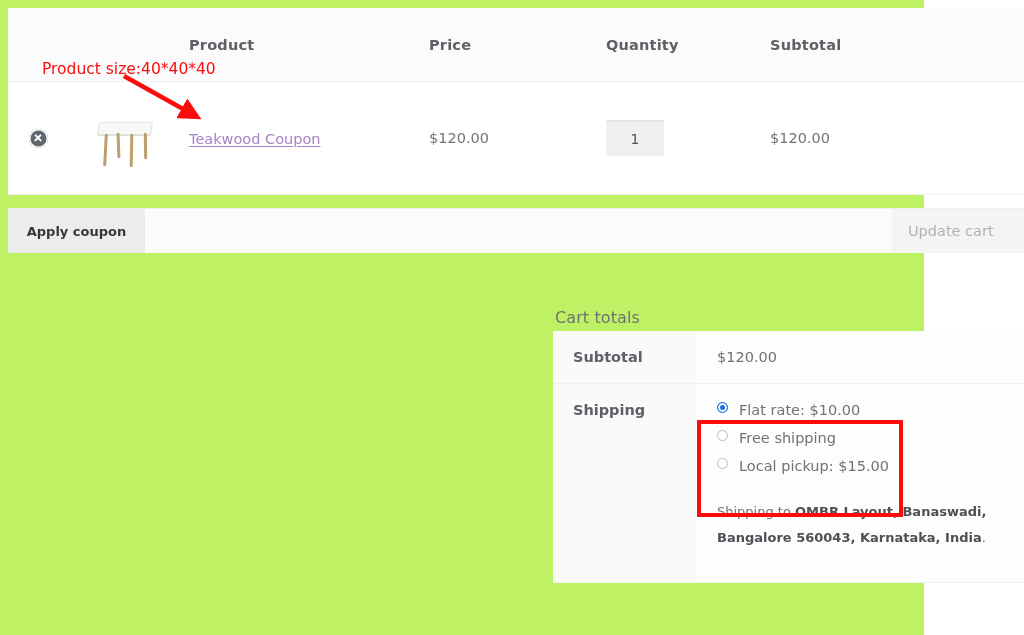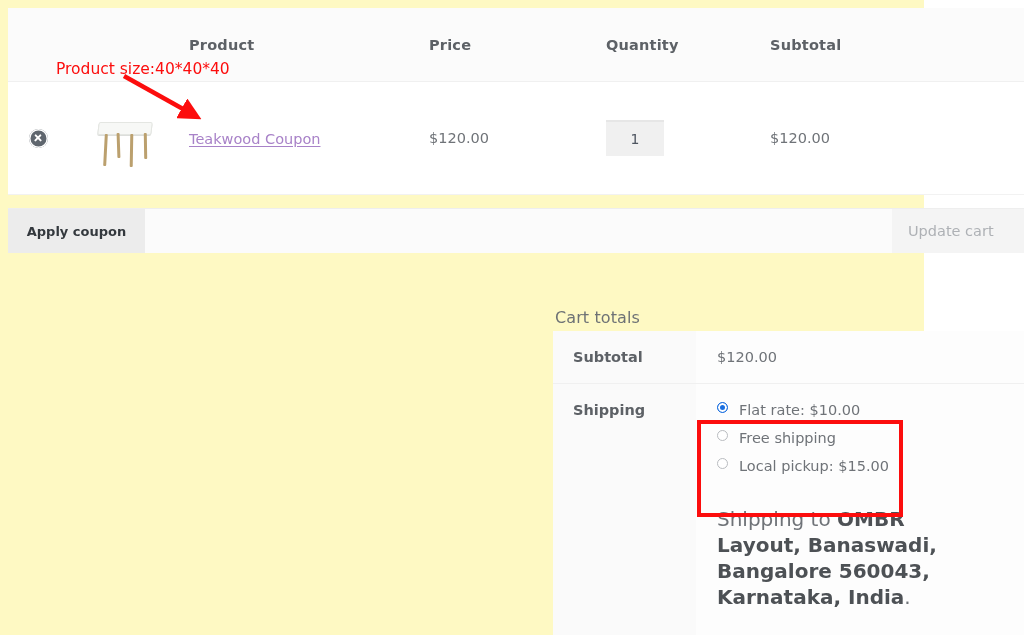"Product" #page { background: #fef9c3 -> #bef264 }
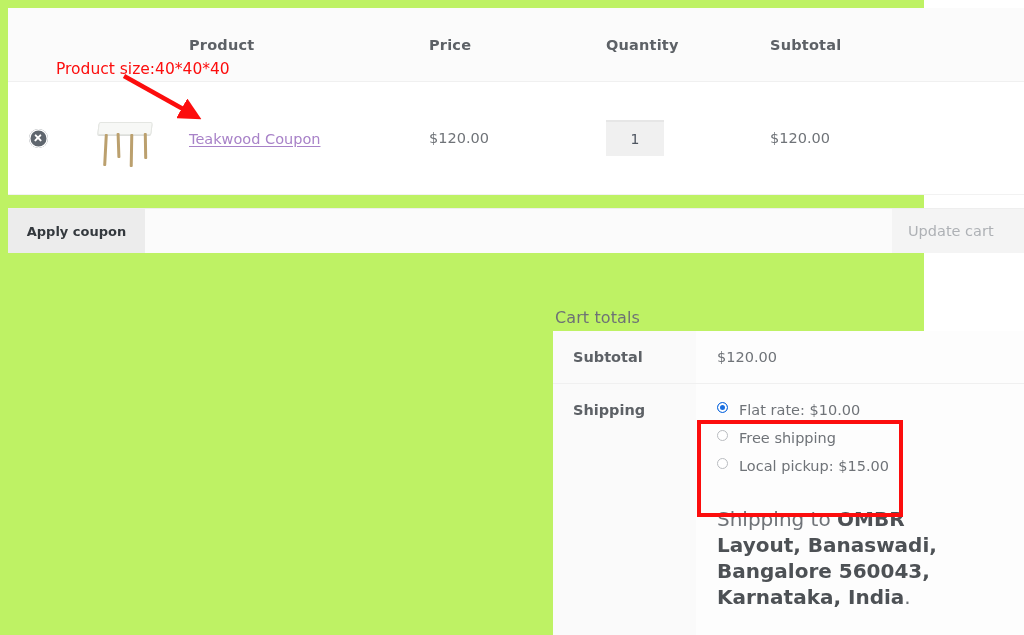"Product size:40*40*40" .anno-text { left: 56px -> 42px }
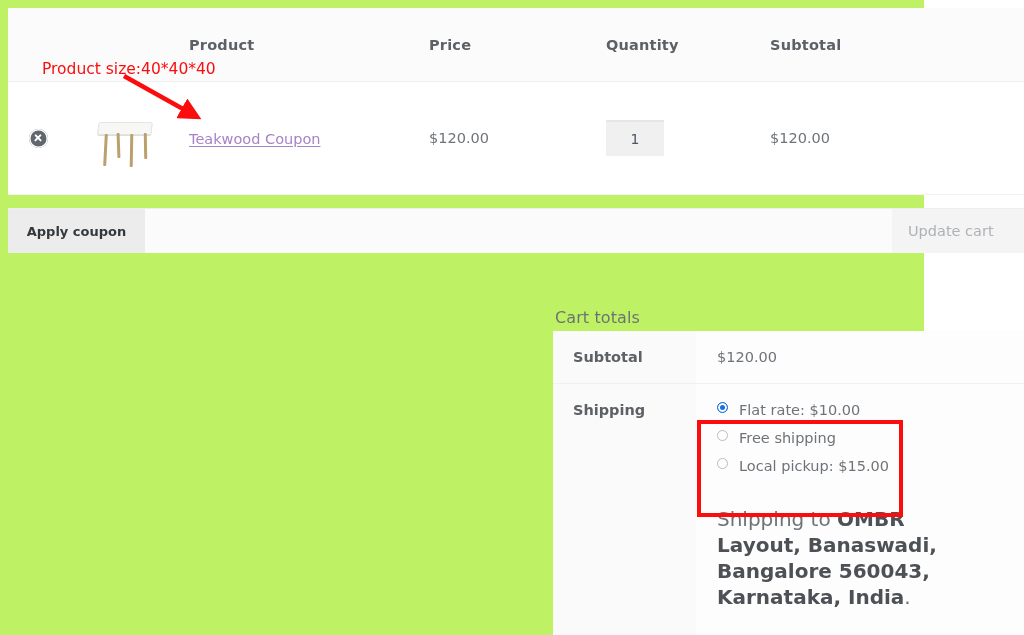"Shipping to OMBR Layout, Banaswadi," .ship-dest { font-size: 20px -> 13px }
